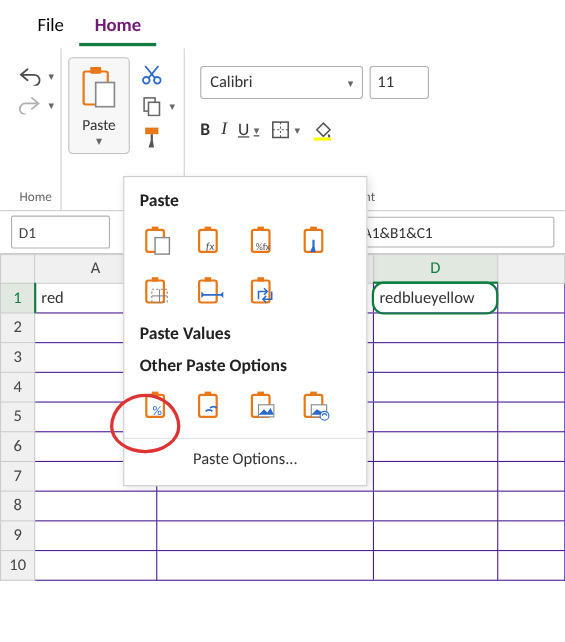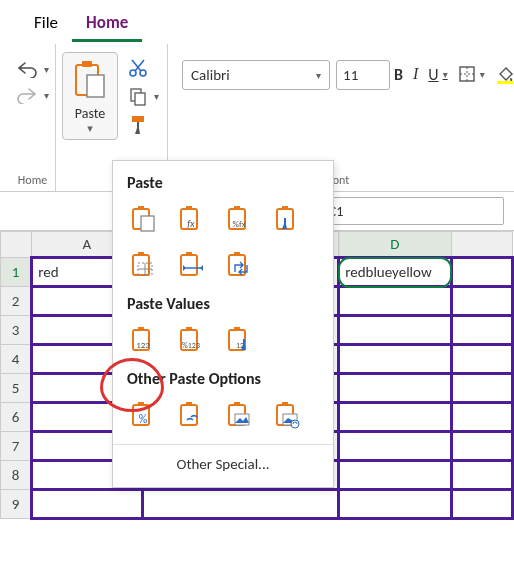"Calibri" div.group-body { flex-direction: none -> column }
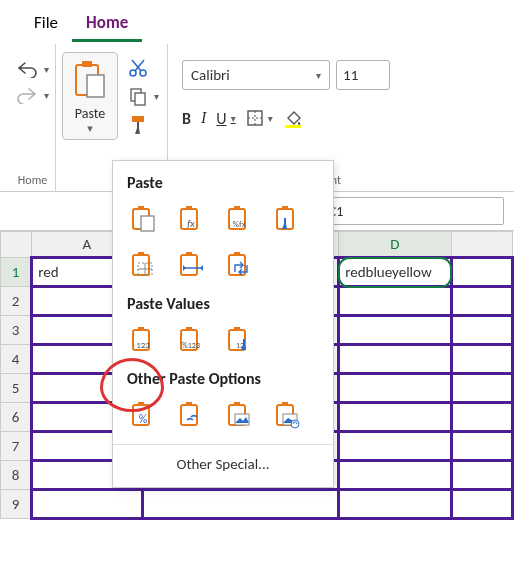"D1" div.name-box { html: none -> <div> <span>D1</span> </div> }
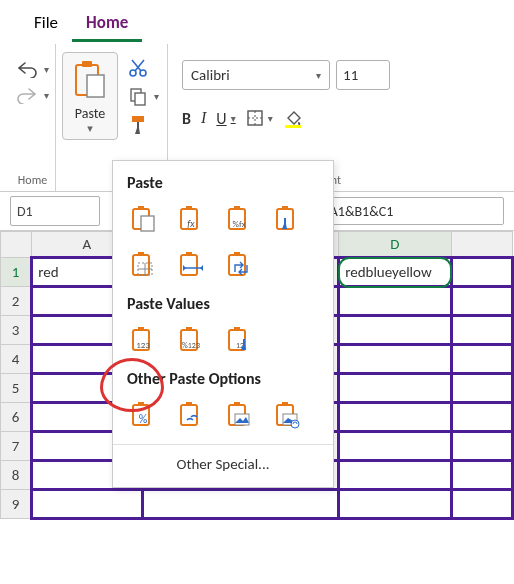"red" .sheet td { border: 3px solid #4c1d95 -> 1px solid #4c1d95 }
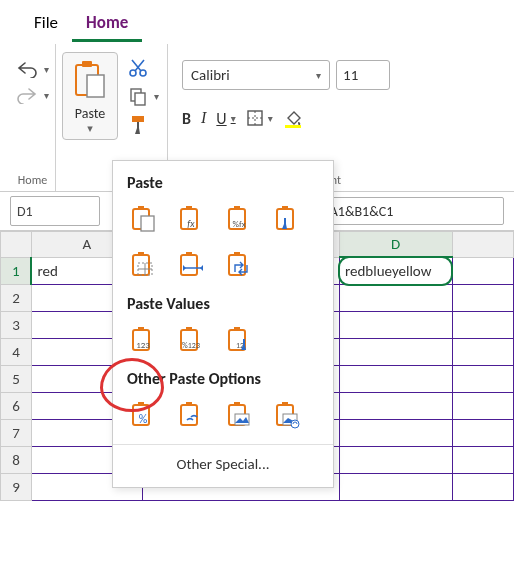"123" div.dd-icon-row { html: <div> <div> <svg> <rect></rect> <rect></rect> <text>123</text> </svg> </div> <div> <svg> <rect></rect> <rect></rect> <text>%123</text> </svg> </div> <div> <svg> <rect></rect> <rect></rect> <text>12</text> <path></path> </svg> </div> </div> -> none }
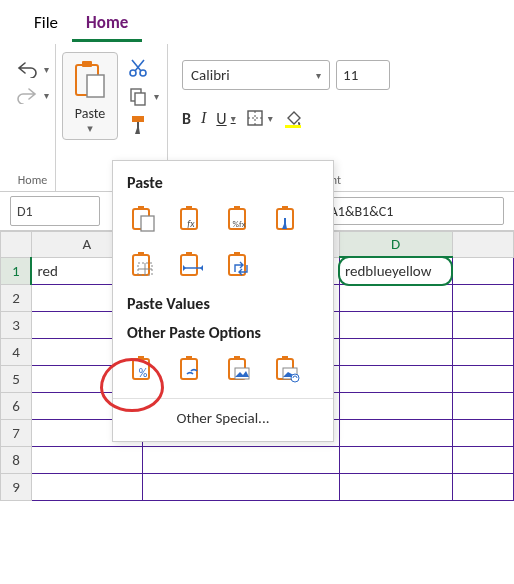"Other Special..." div.dd-footer { text: Other Special -> Paste Options }
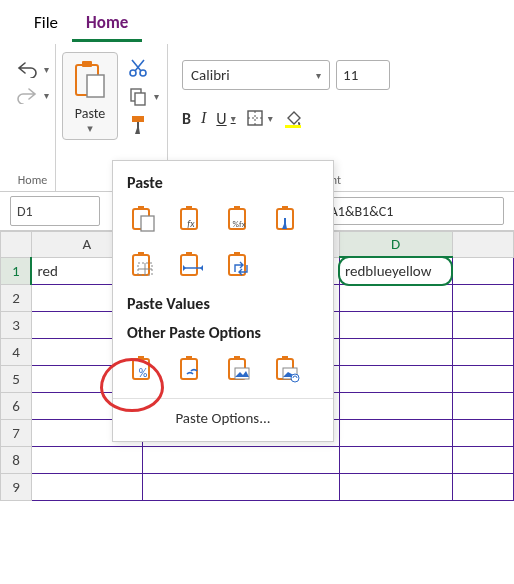"10" tr { html: none -> <tr> <th>10</th> <td></td> <td></td> <td></td> <td></td> </tr> }
